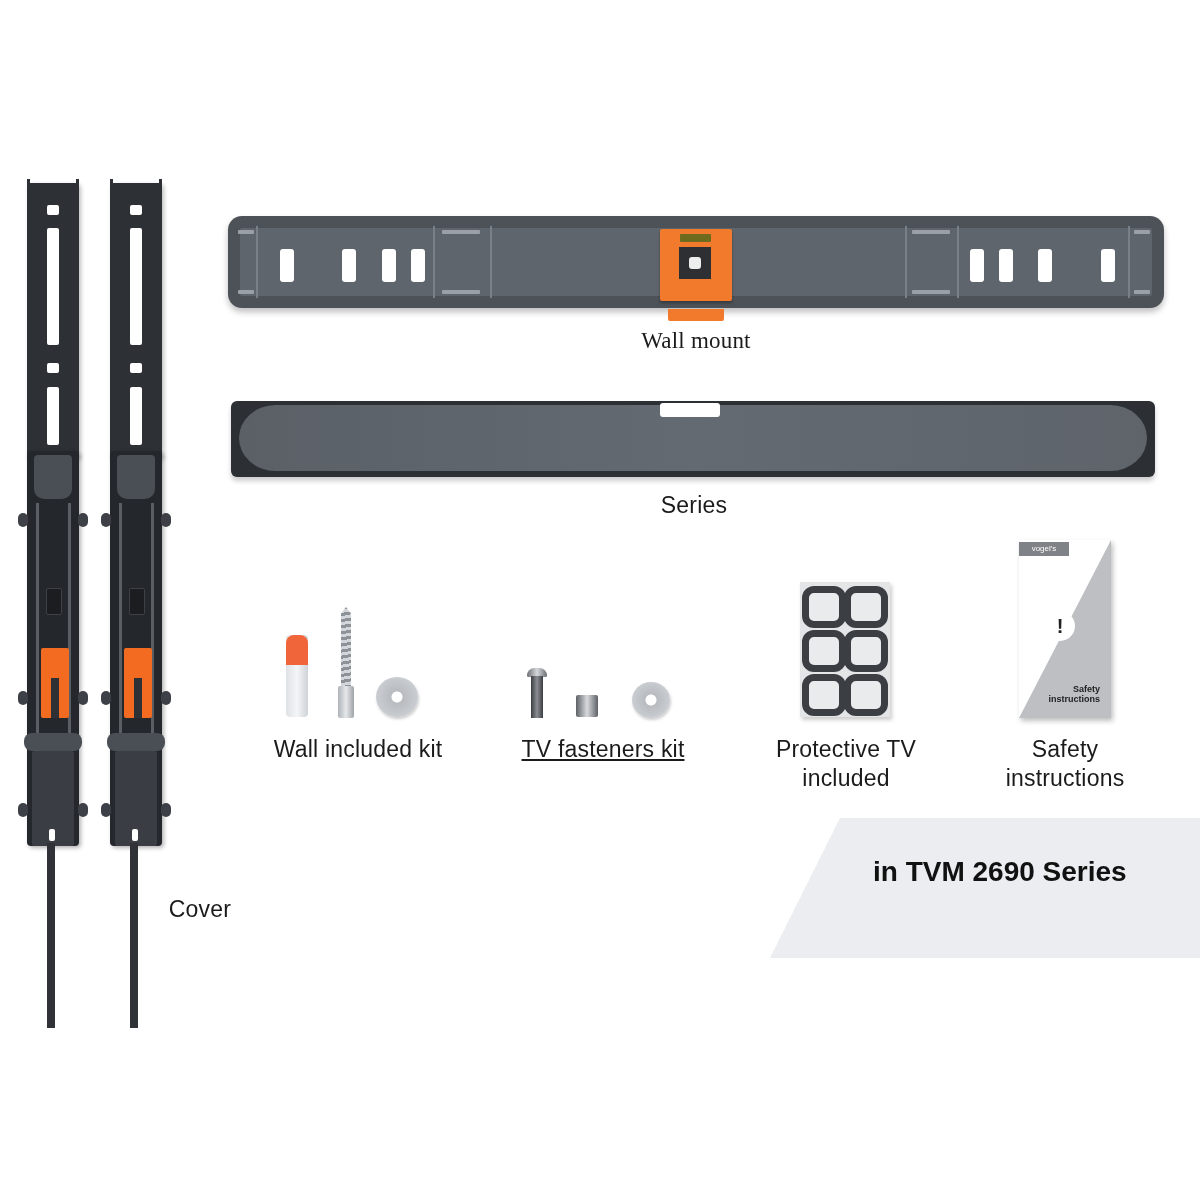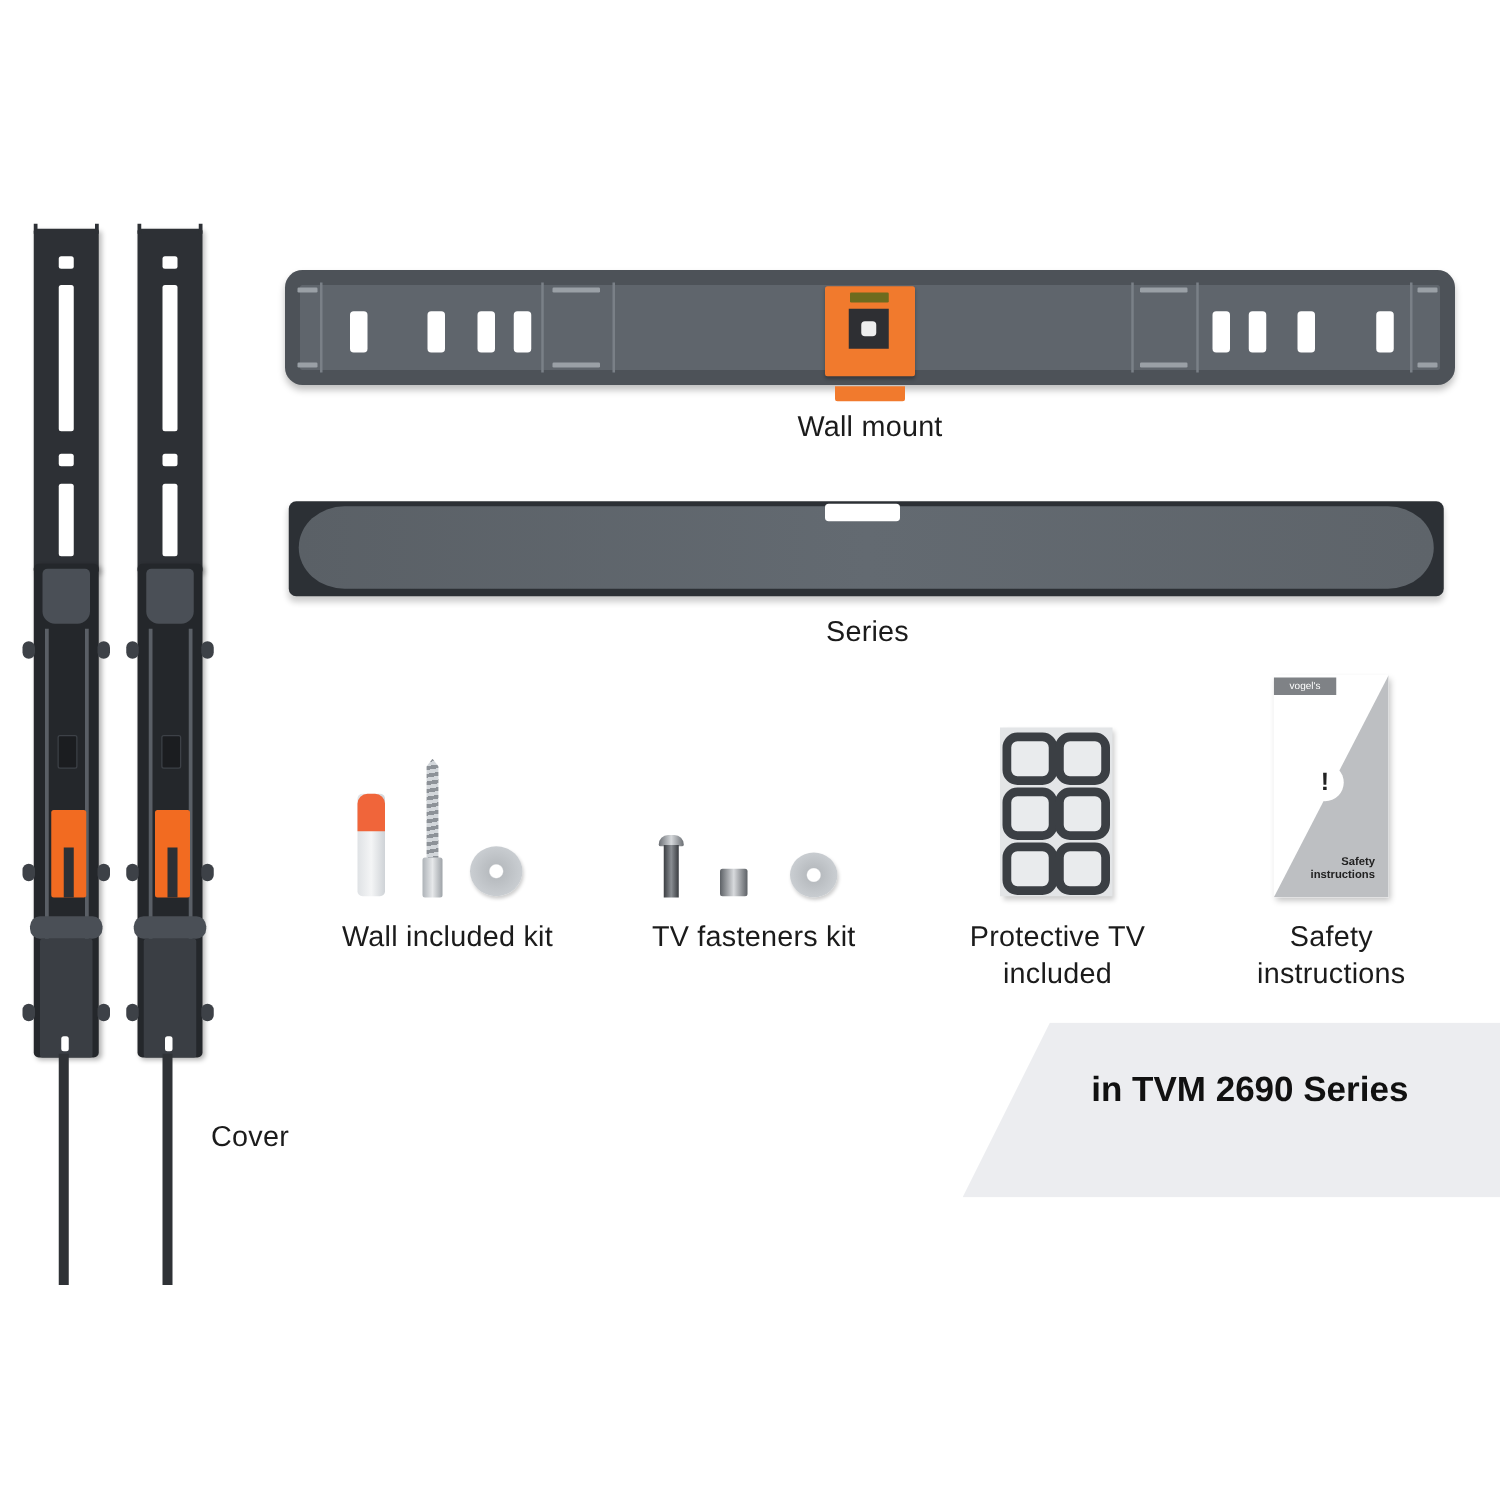"Wall mount" div.label { font-family: none -> Liberation Serif, serif }
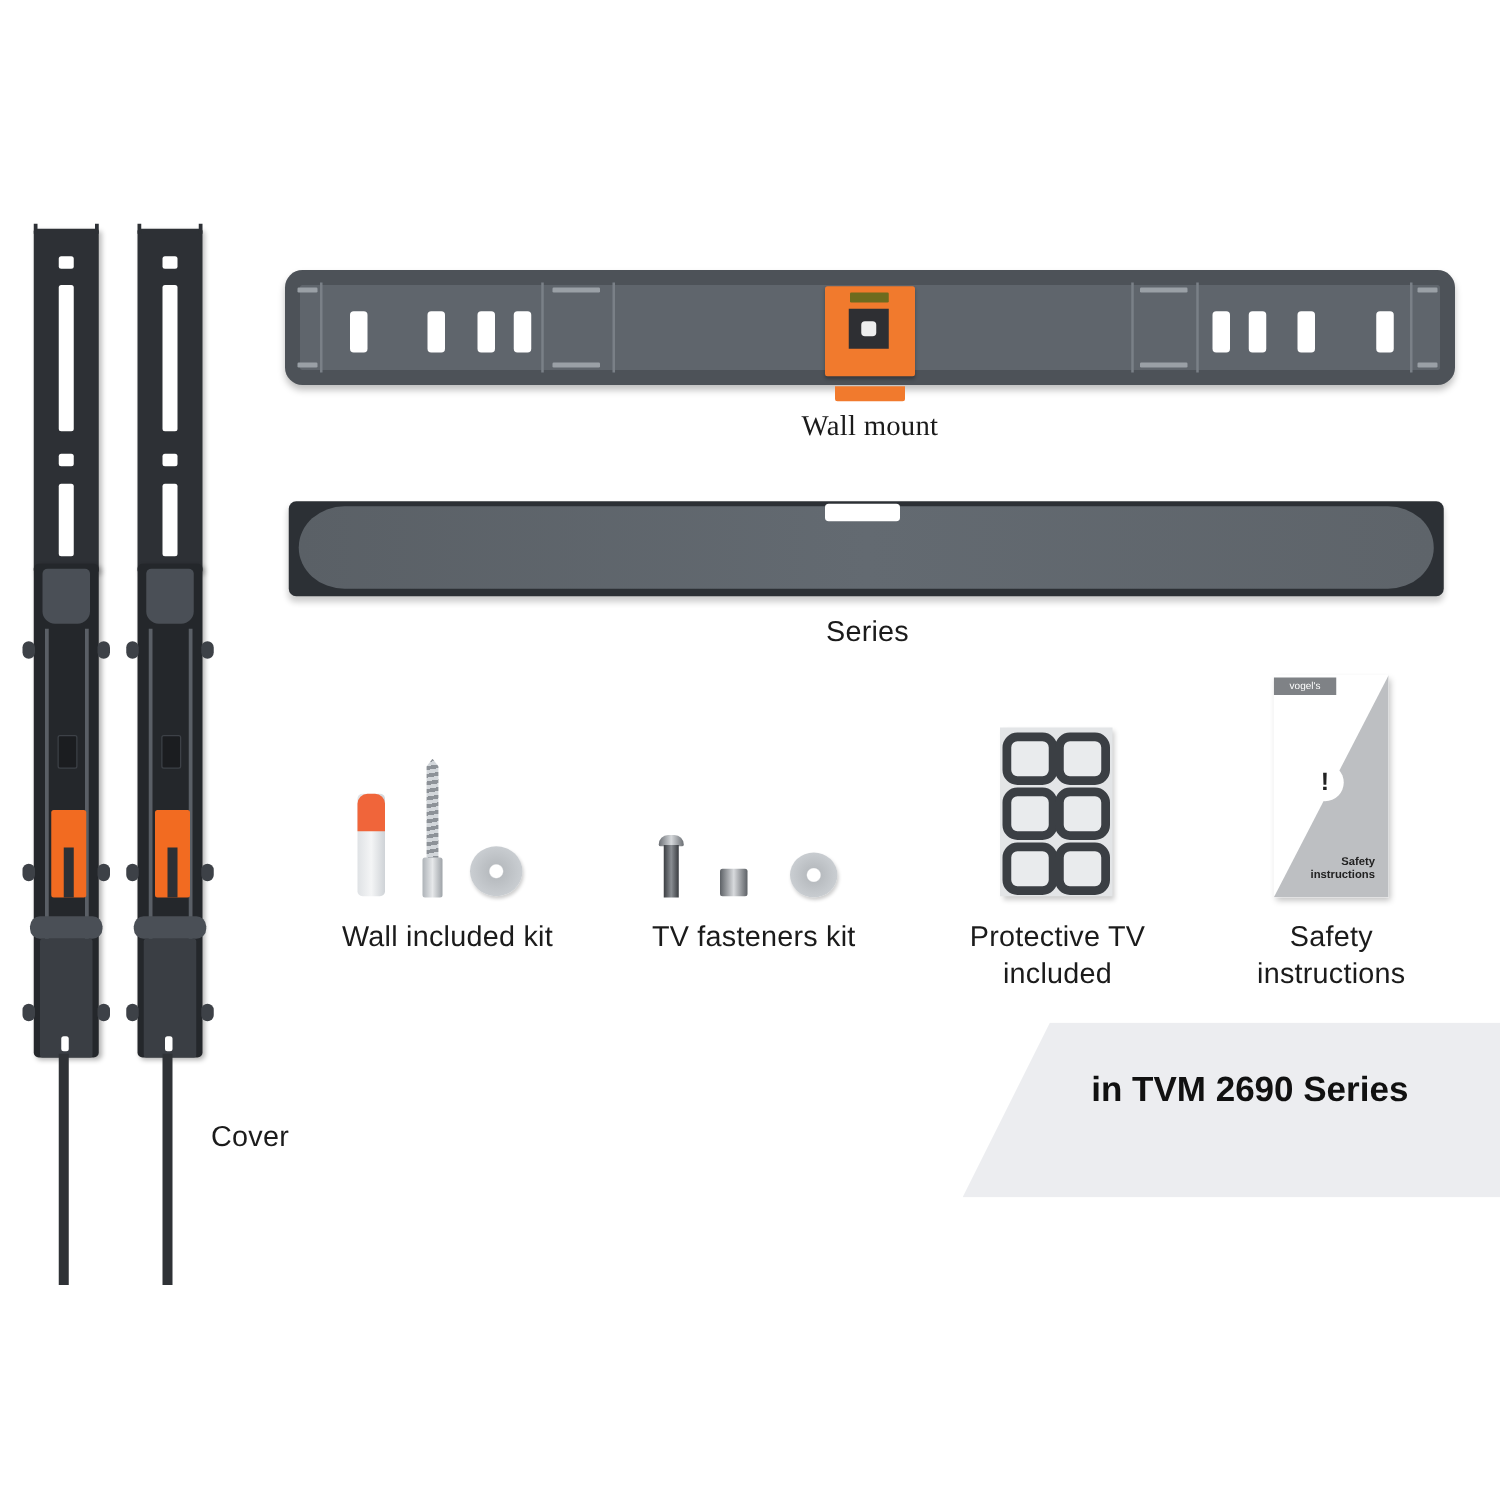"TV fasteners kit" div.label { text-decoration: none -> underline }
